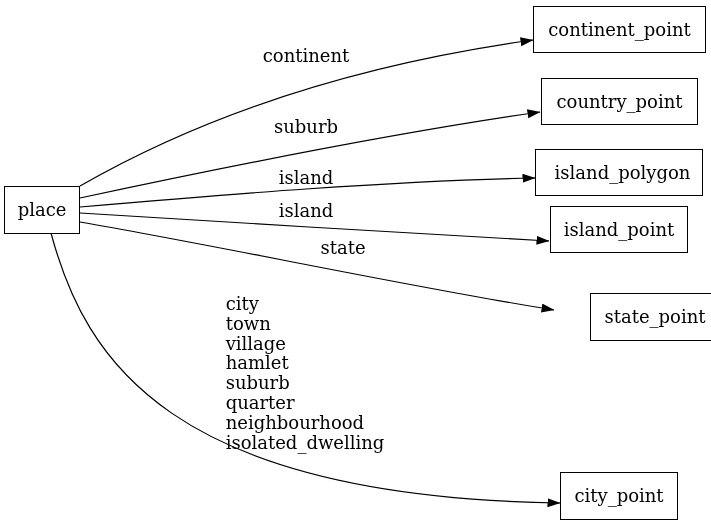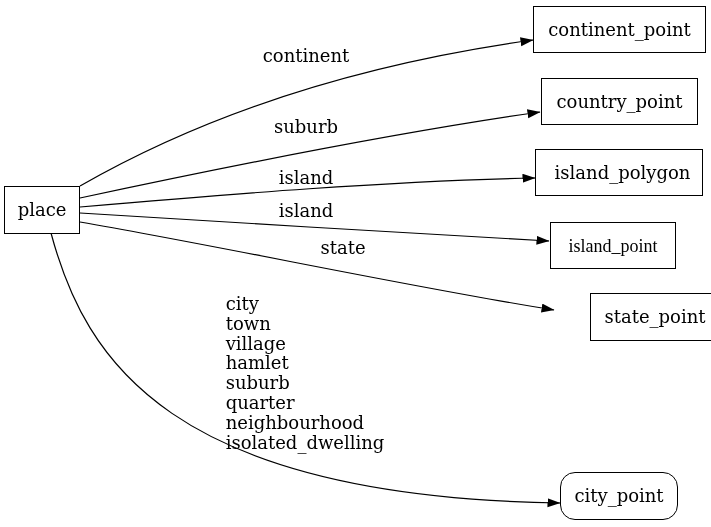"island_point" div.node { font-family: Liberation Serif, serif -> none; top: 222px -> 206px; width: 126px -> 138px }
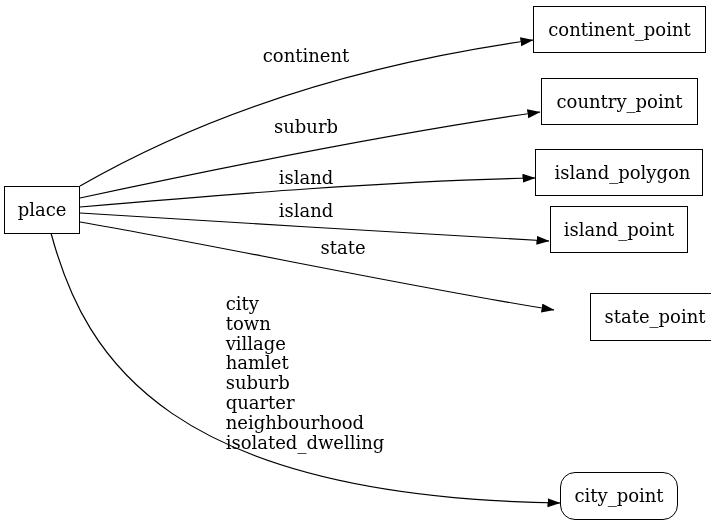"city_point" div.node { border-radius: 15px -> none }
